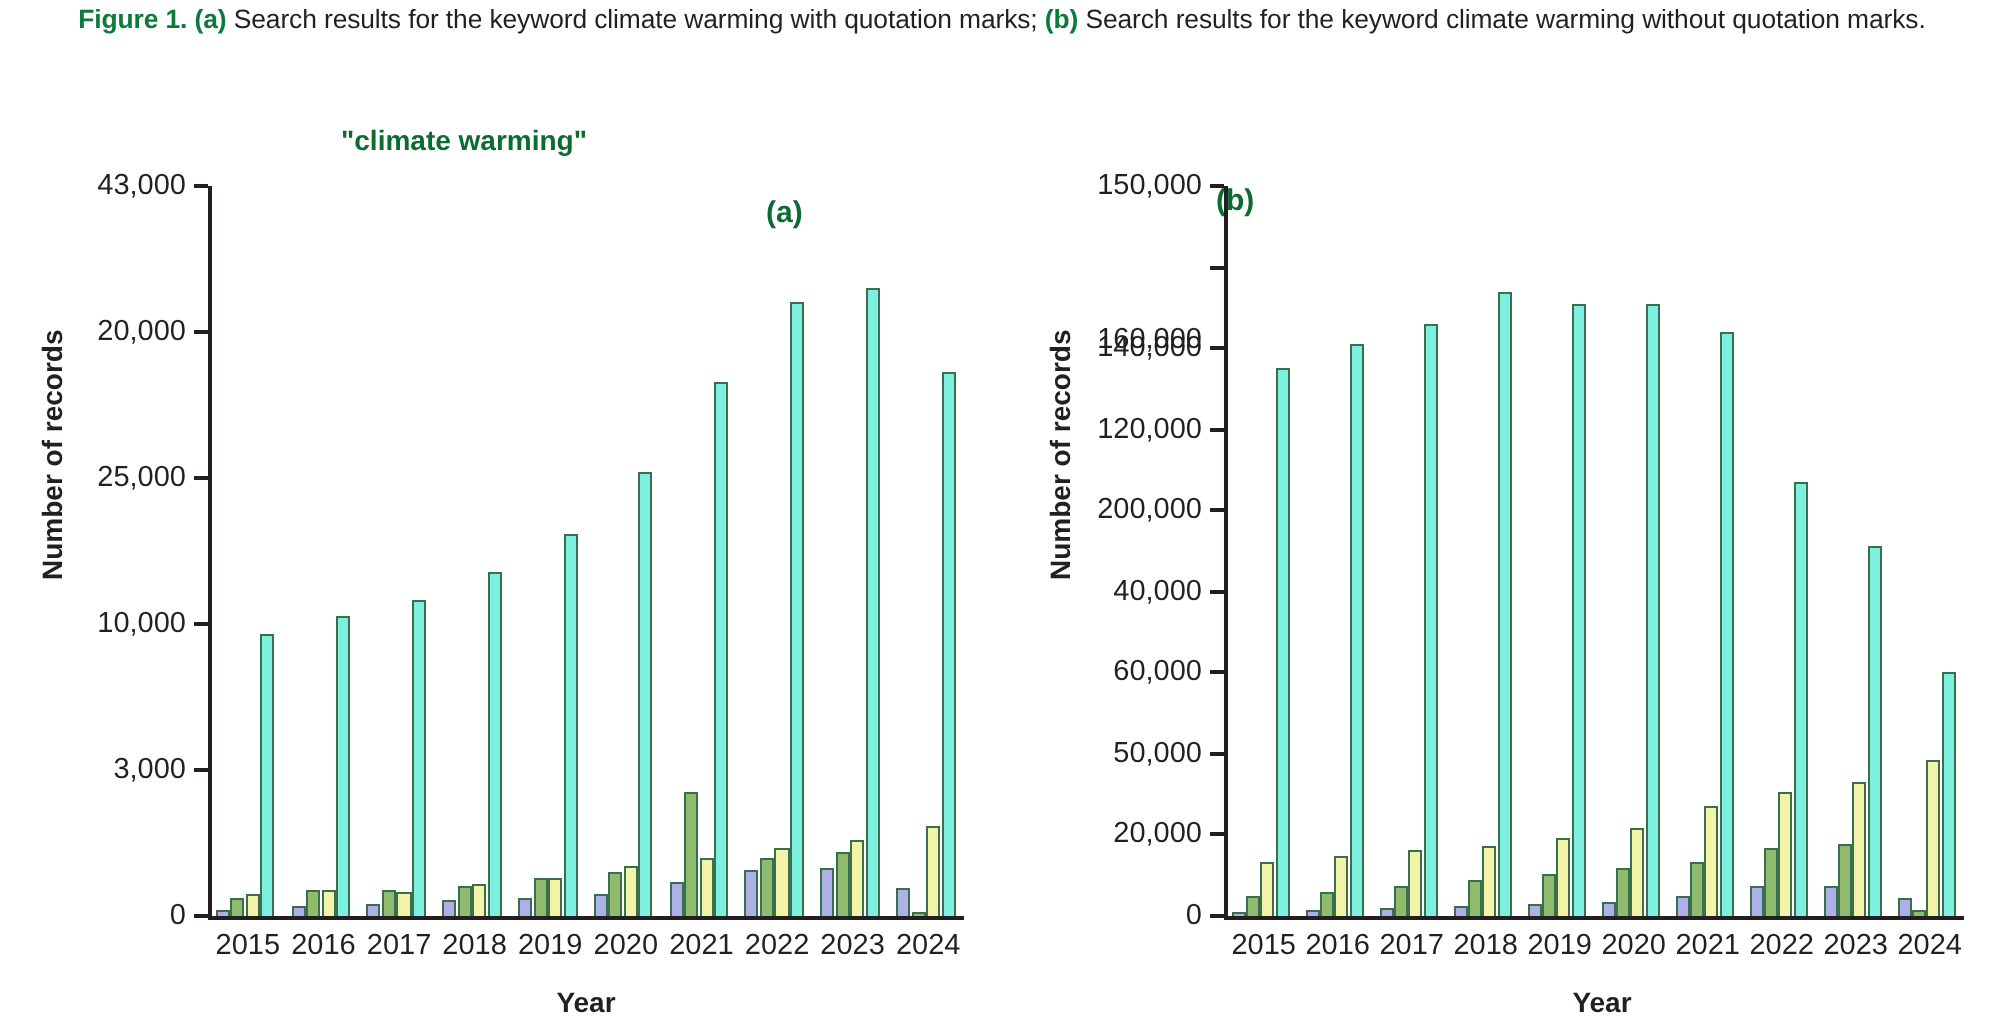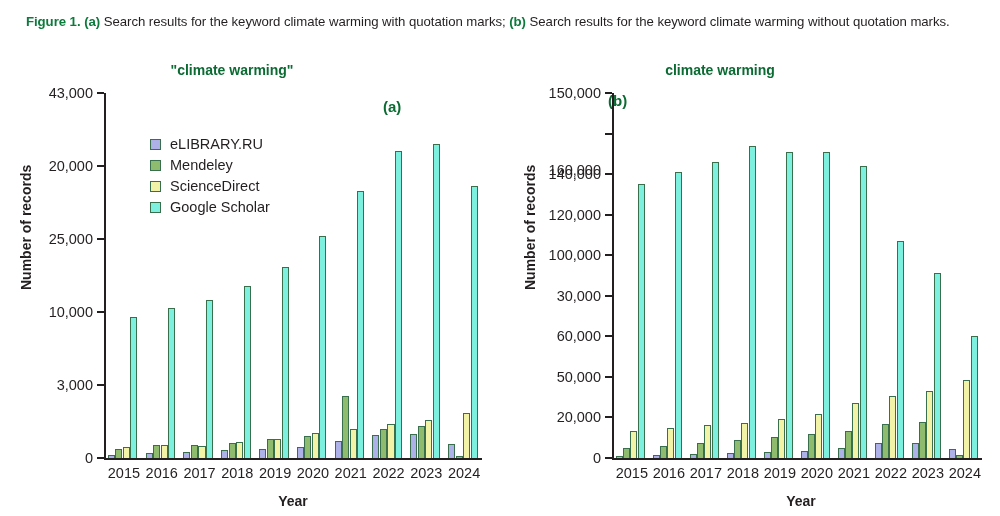"Figure 1. (a) Search results" #caption { text-align: none -> center; top: 12px -> 0 }
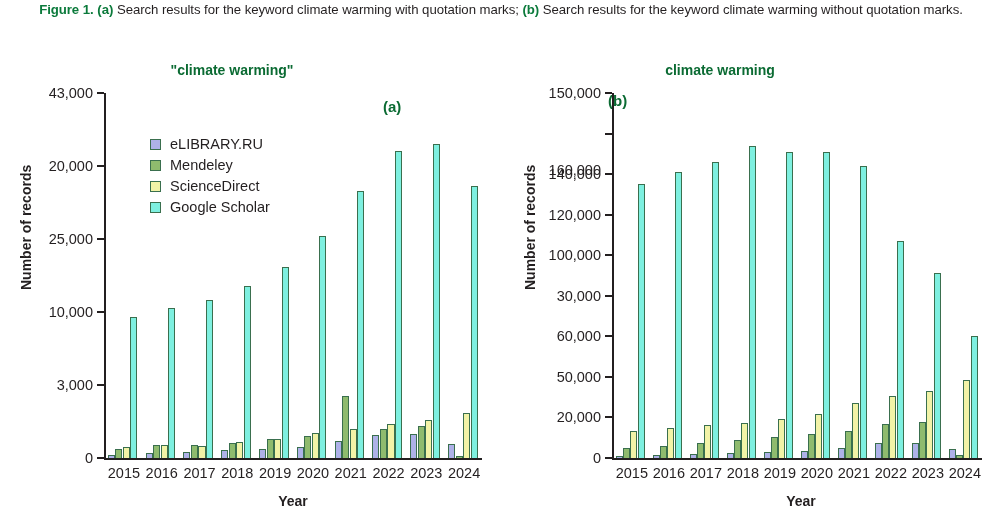"climate warming" div.panel-title { html: <div>climate warming</div> -> none }
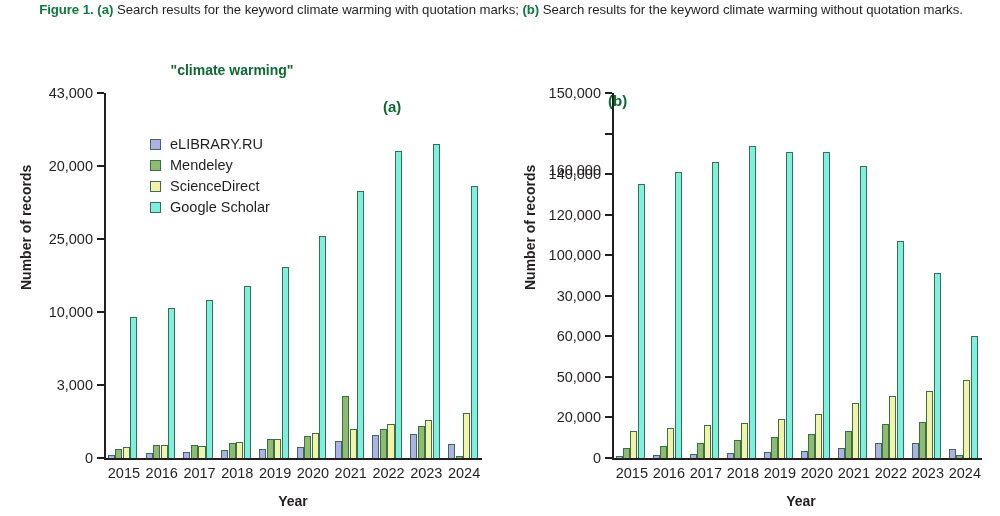"eLIBRARY.RU" div.legend { html: <div> <div> <span></span> <span>eLIBRARY.RU</span> </div> <div> <span></span> <span>Mendeley</span> </div> <div> <span></span> <span>ScienceDirect</span> </div> <div> <span></span> <span>Google Scholar</span> </div> </div> -> none }
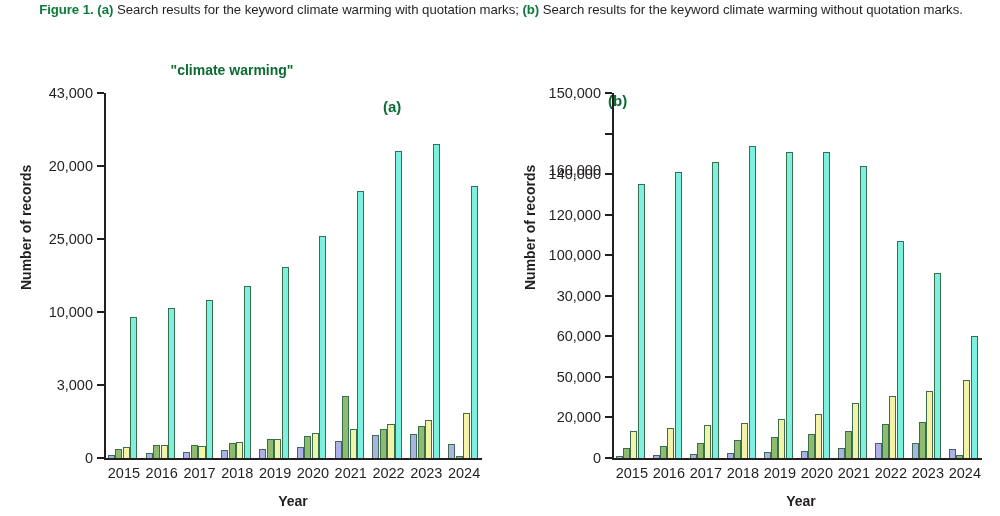"100,000" div.ticklabel { text: 100,000 -> 200,000 }
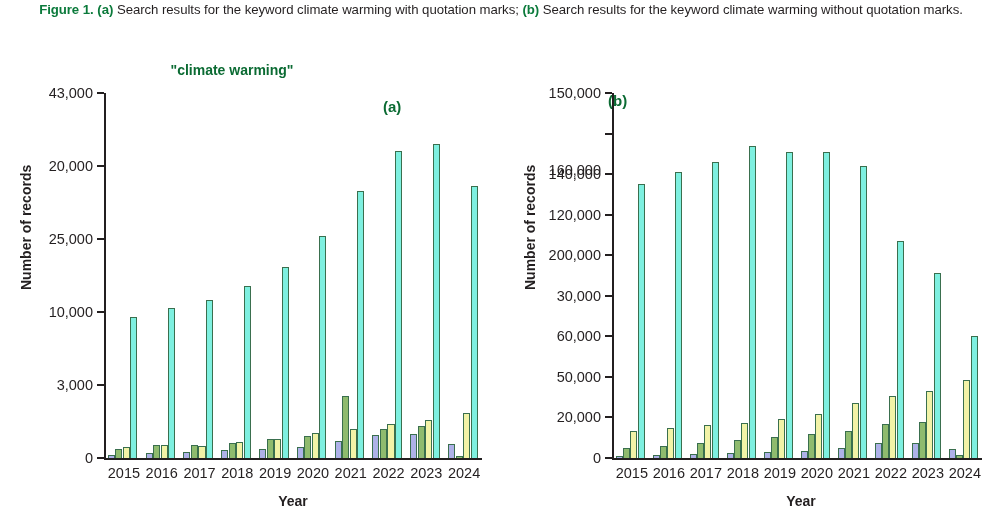"30,000" div.ticklabel { text: 30,000 -> 40,000 }
